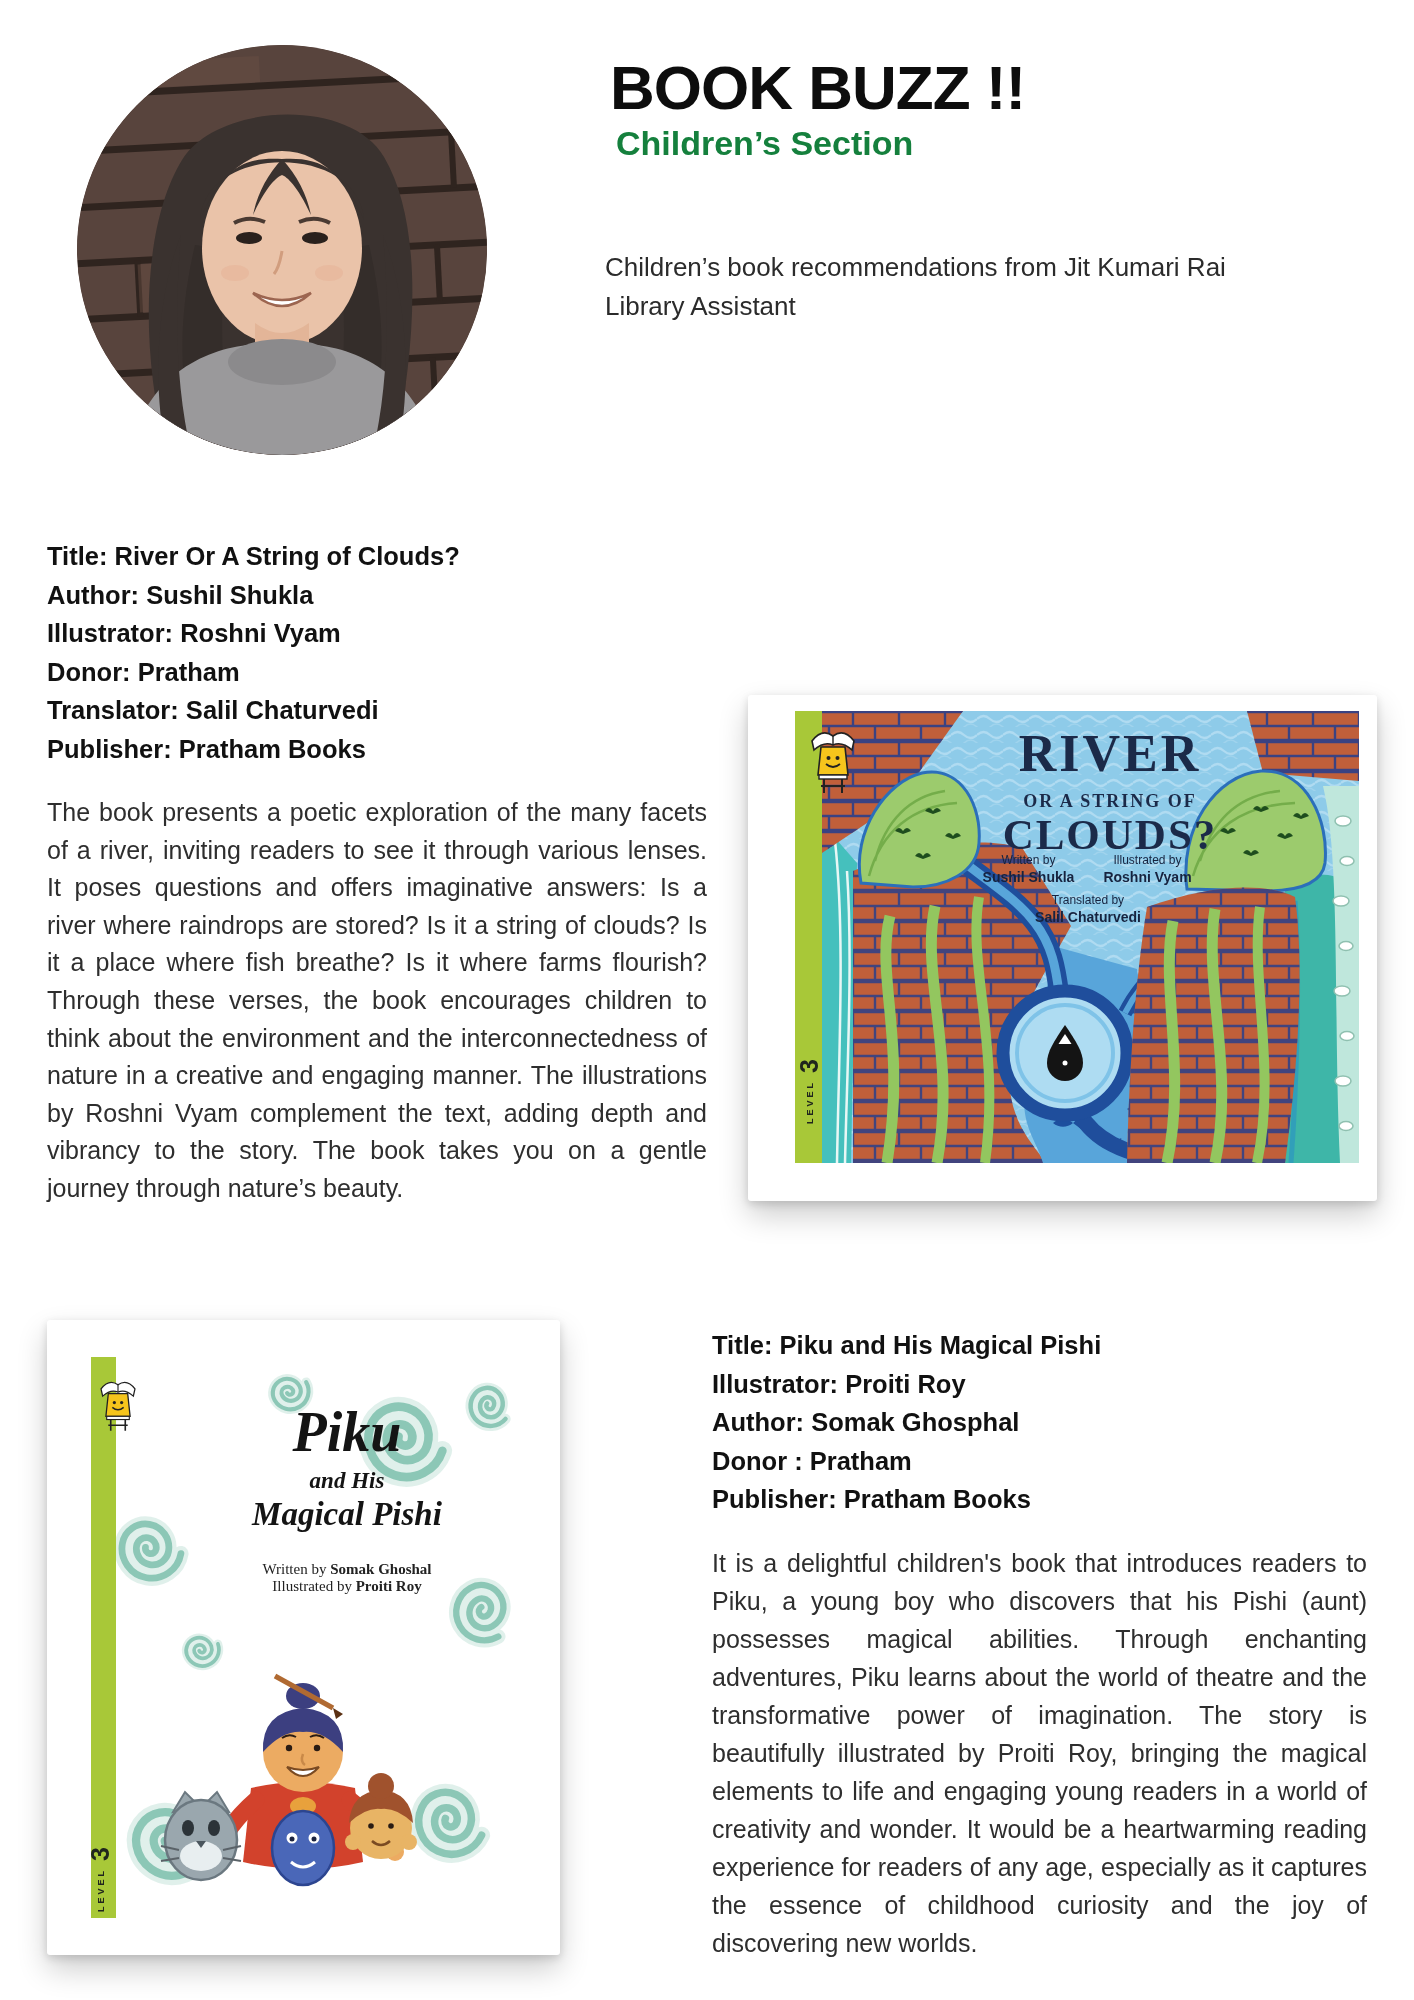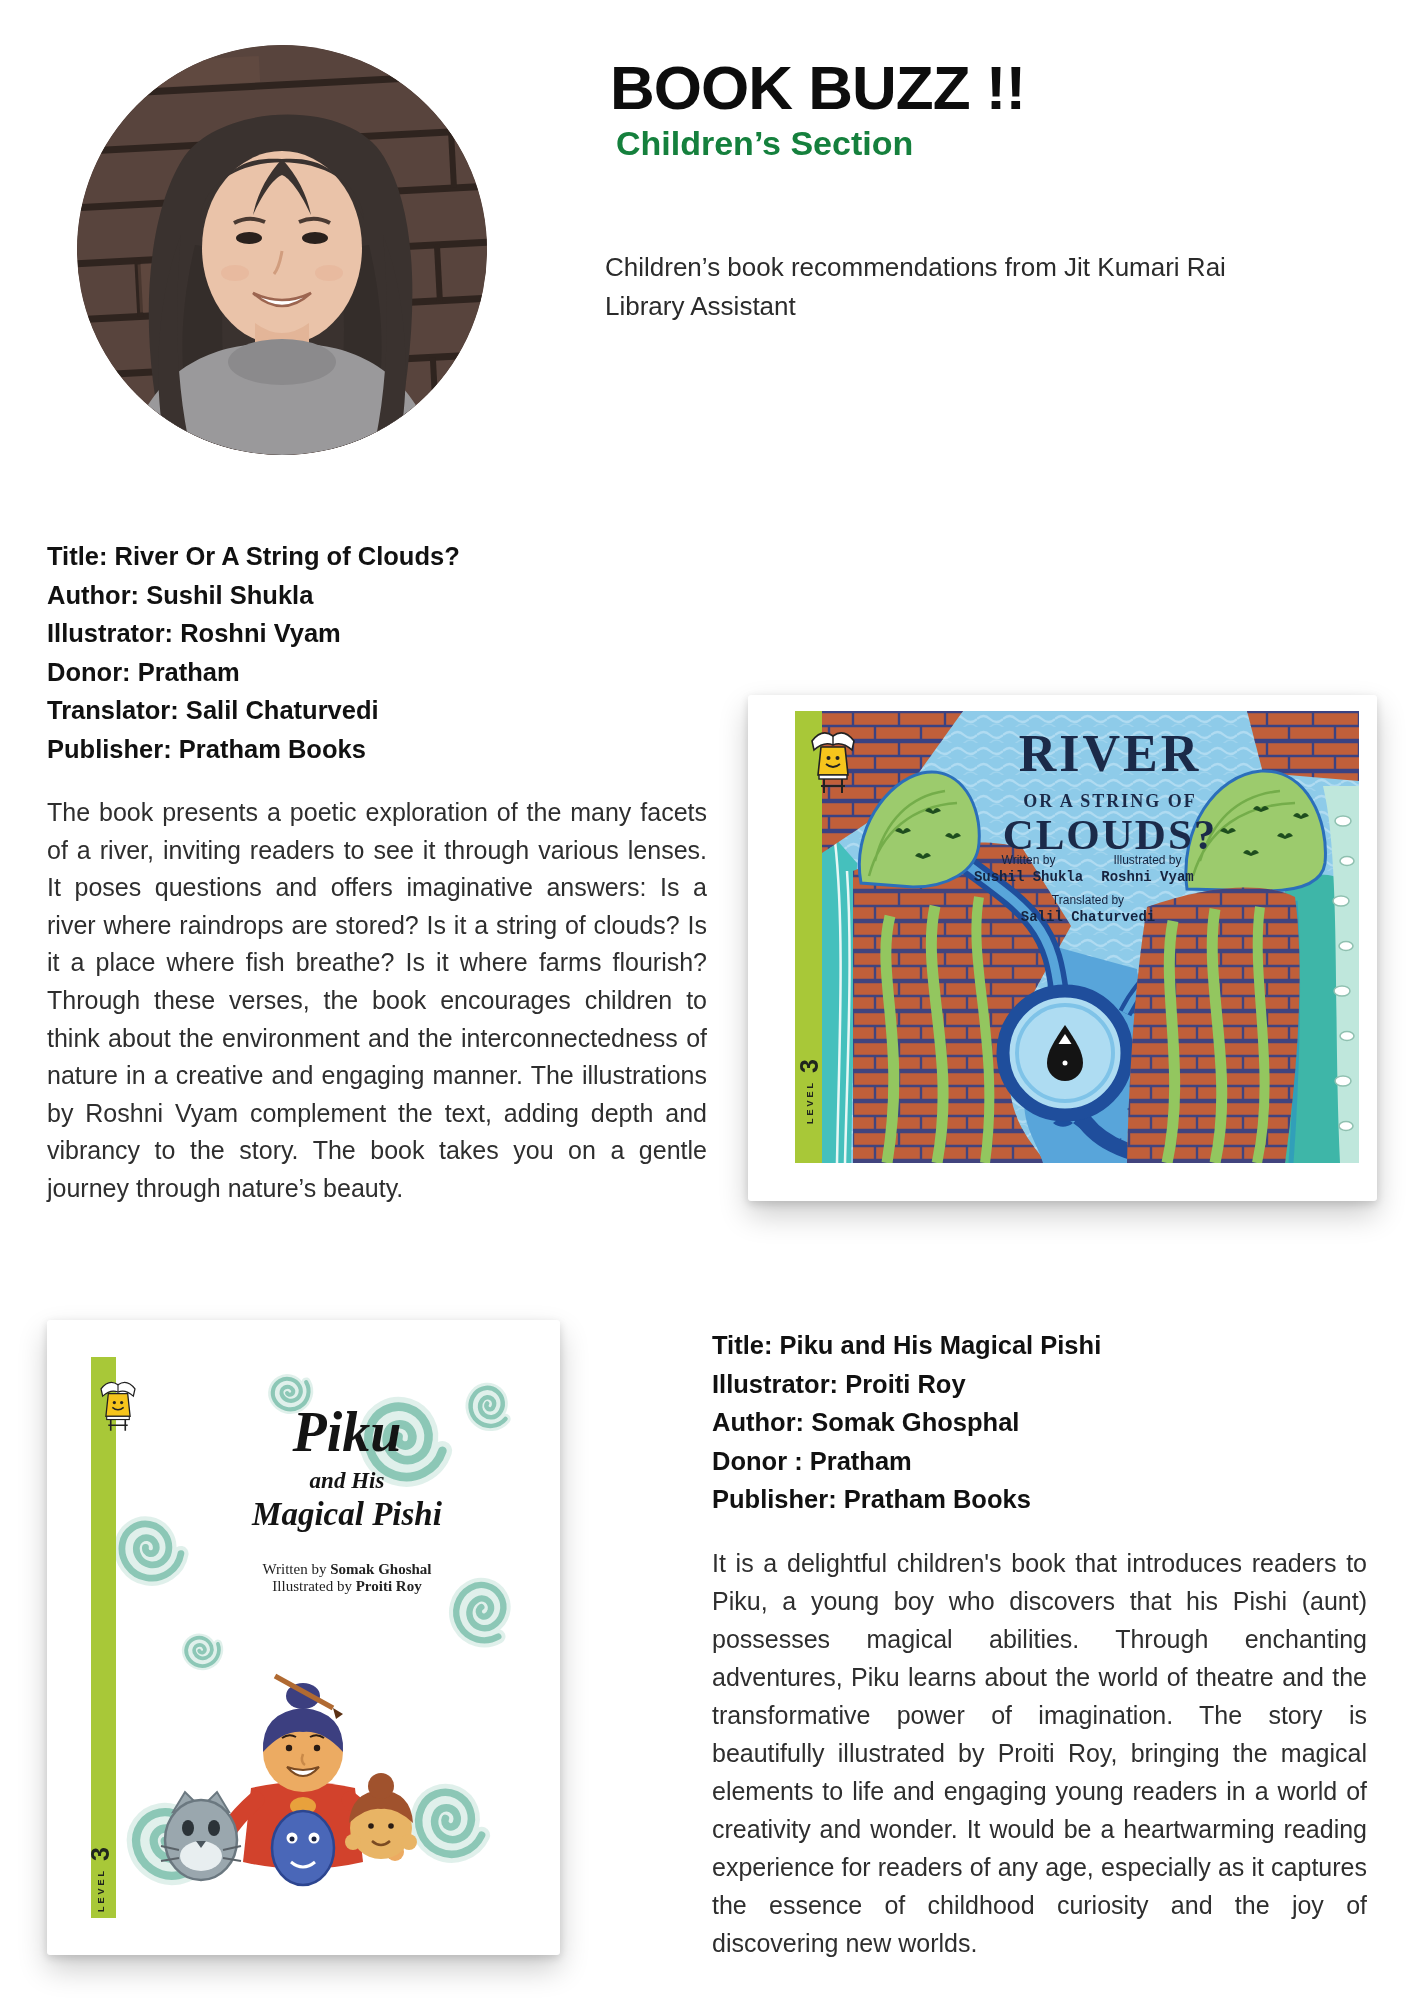"Sushil Shukla" .cred-name { font-family: Liberation Mono, monospace -> none }
